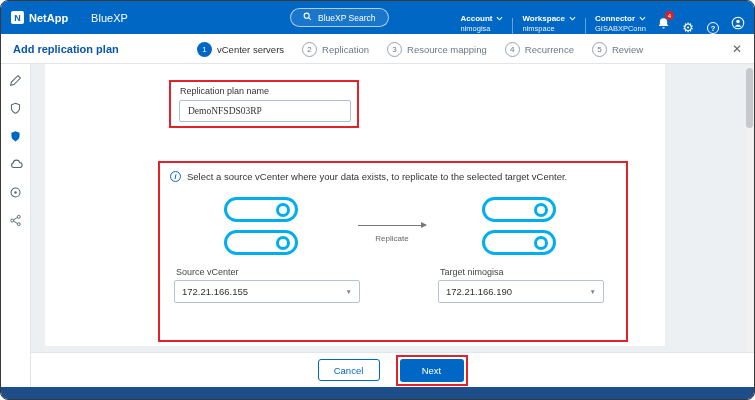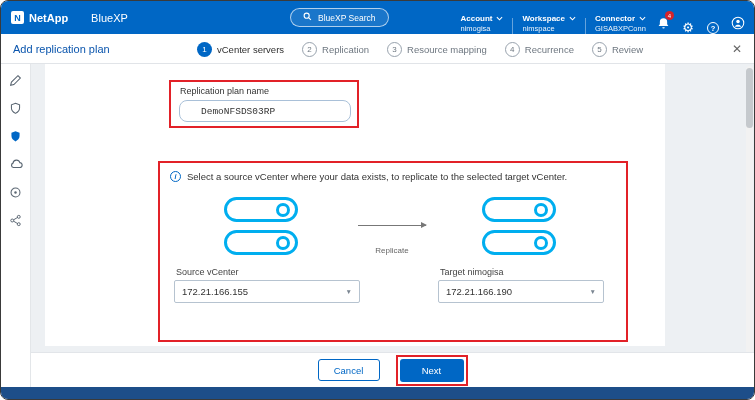"Add replication plan" .page-title { font-weight: normal -> bold }
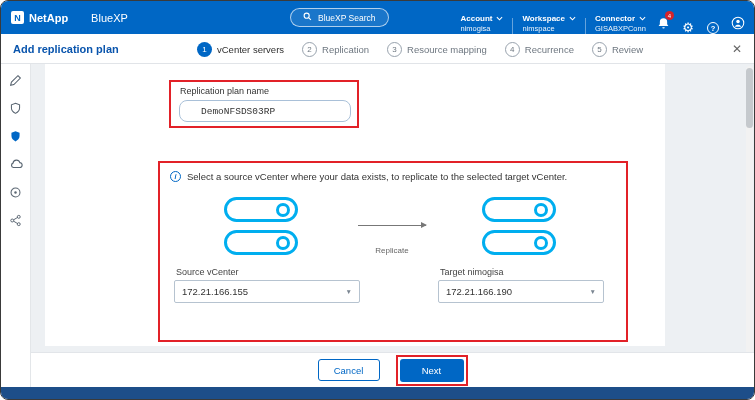"DemoNFSDS03RP" .name-input { border-radius: 8px -> 2px; font-family: Liberation Mono, monospace -> Liberation Serif, serif; padding: 0 21px -> 0 8px }
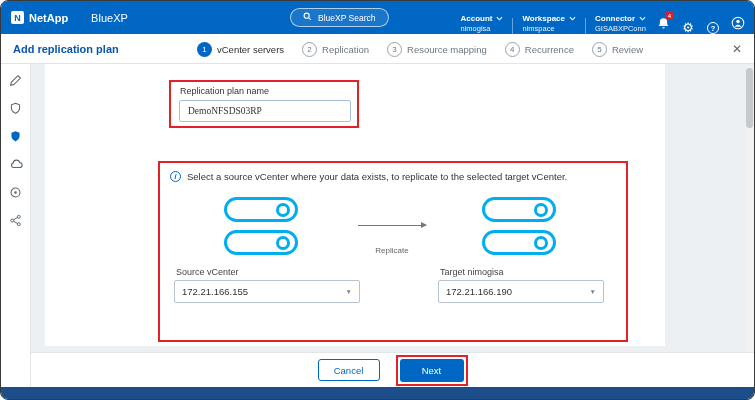"Replicate" .arrow-label { margin-top: 20px -> 8px }
